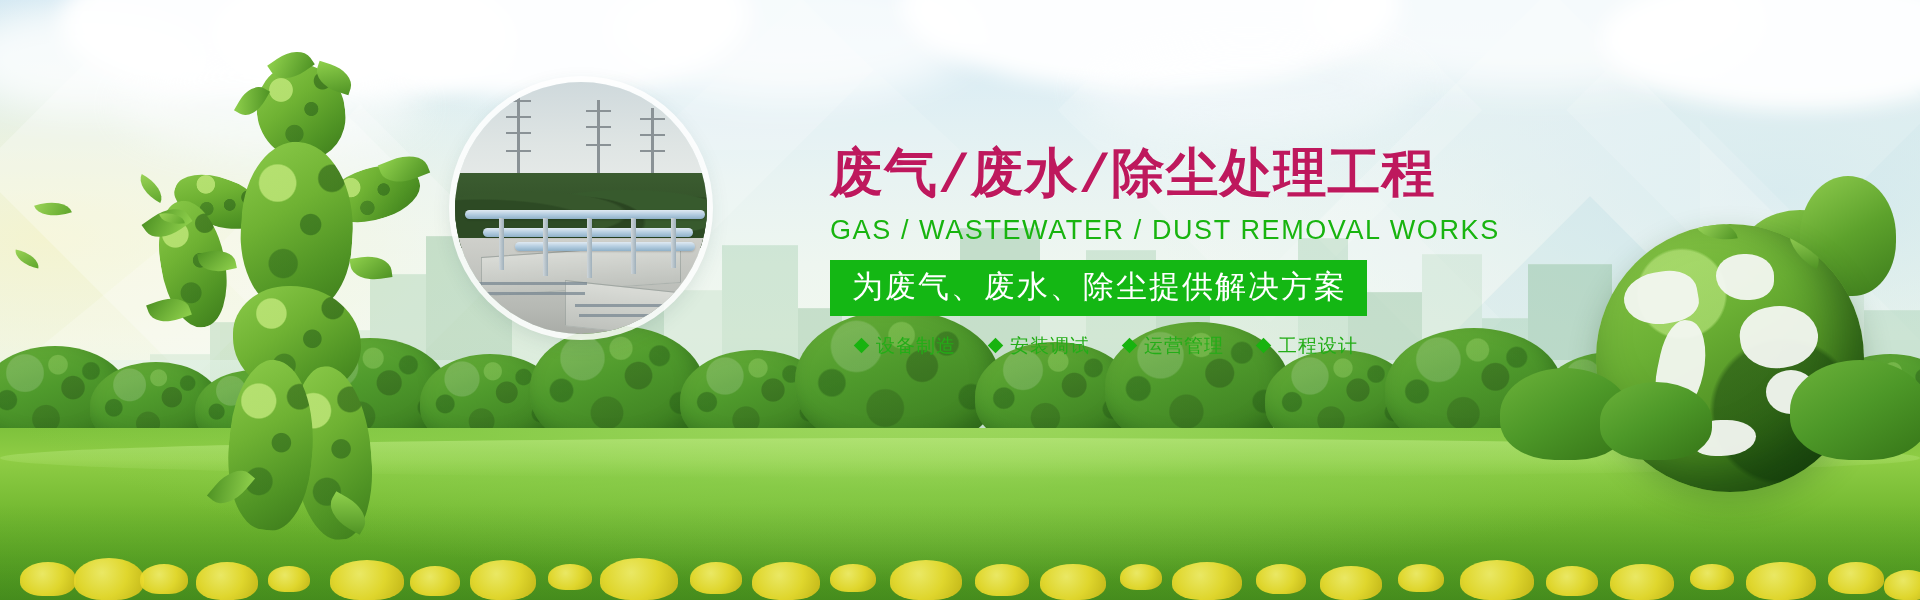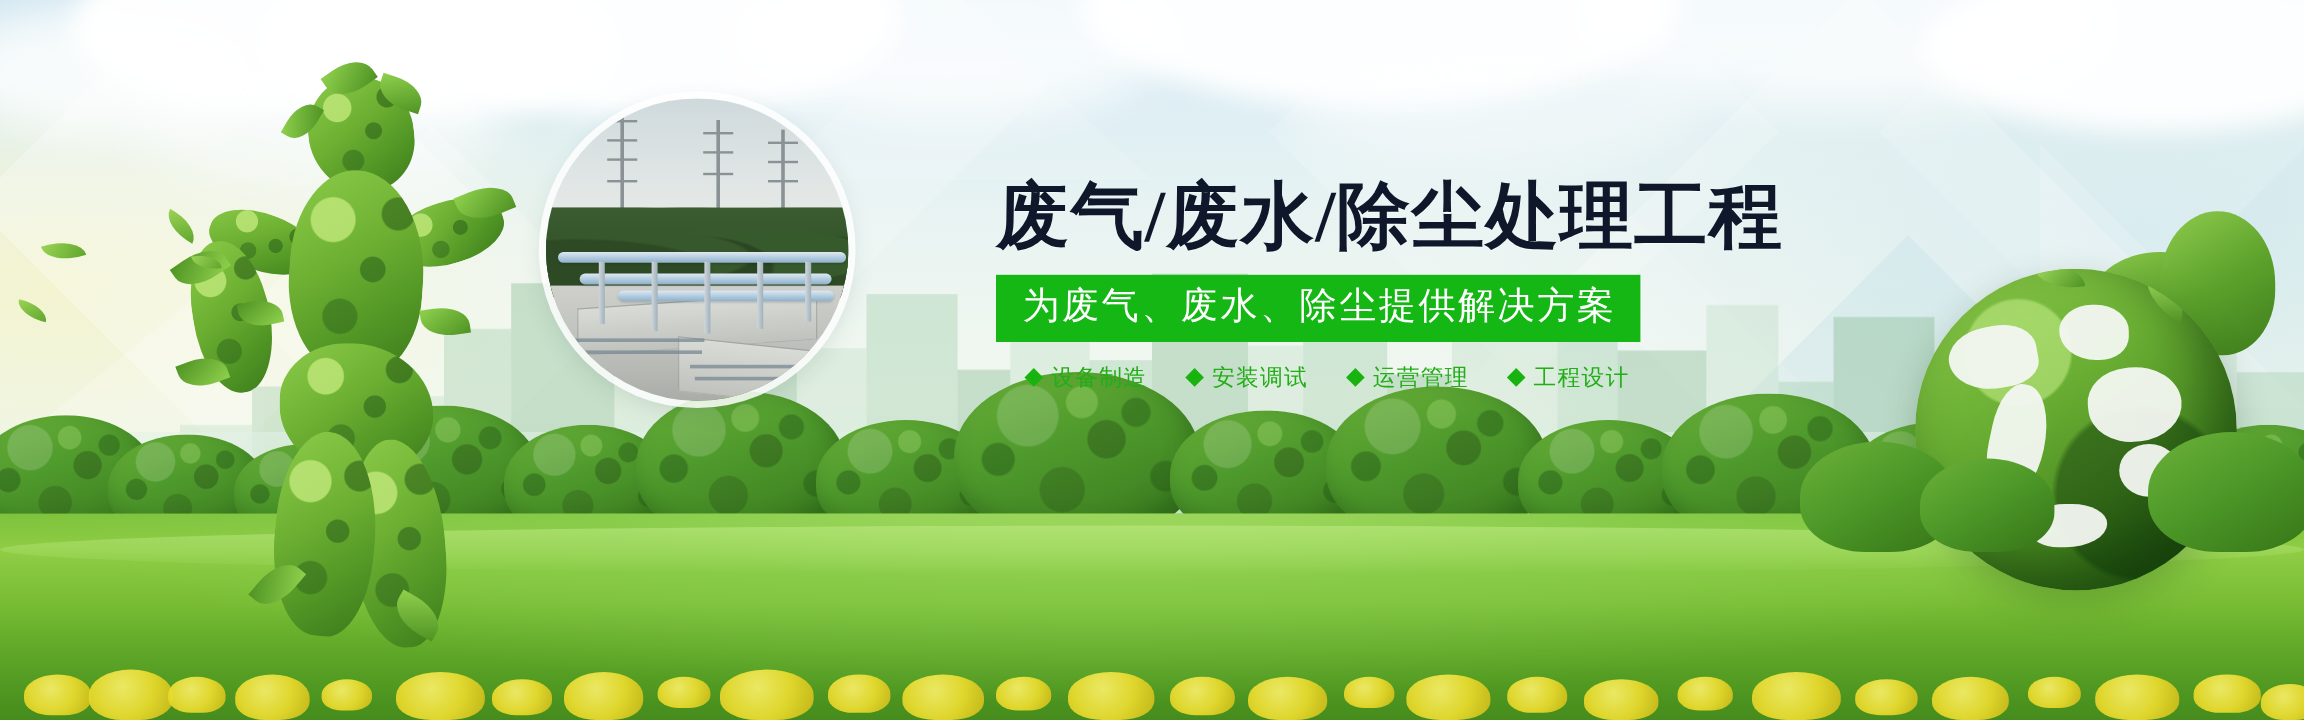"废气/废水/除尘处理工程" .title-cn { color: #0f172a -> #be185d; font-family: Liberation Serif, serif -> Liberation Mono, monospace; font-size: 61px -> 53px }
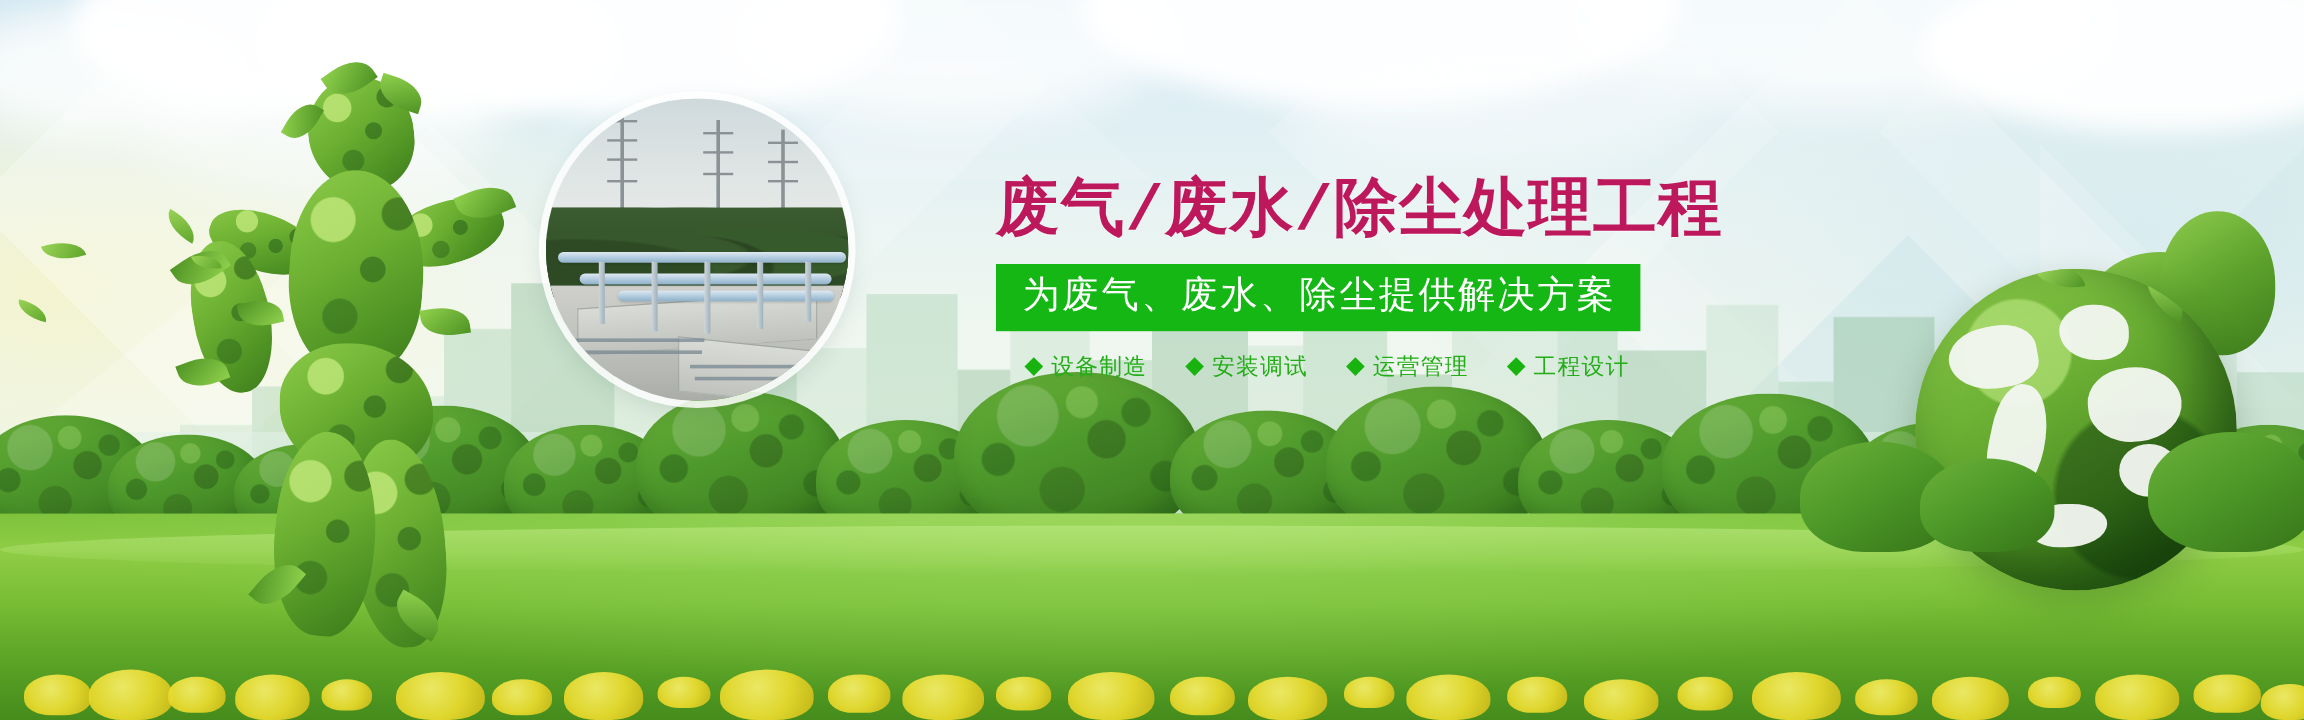"GAS / WASTEWATER / DUST" div.title-en { html: none -> <div>GAS / WASTEWATER / DUST REMOVAL WORKS</div> }
